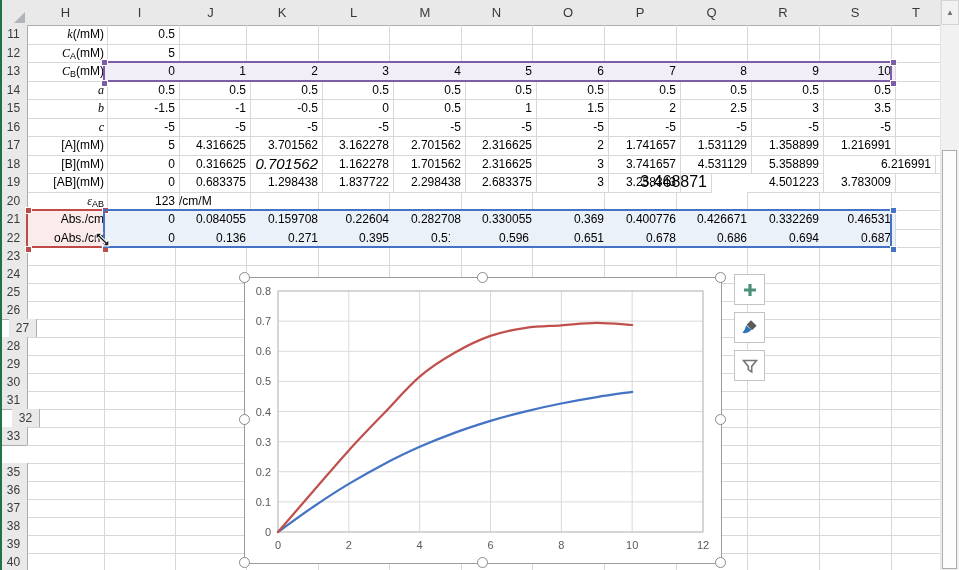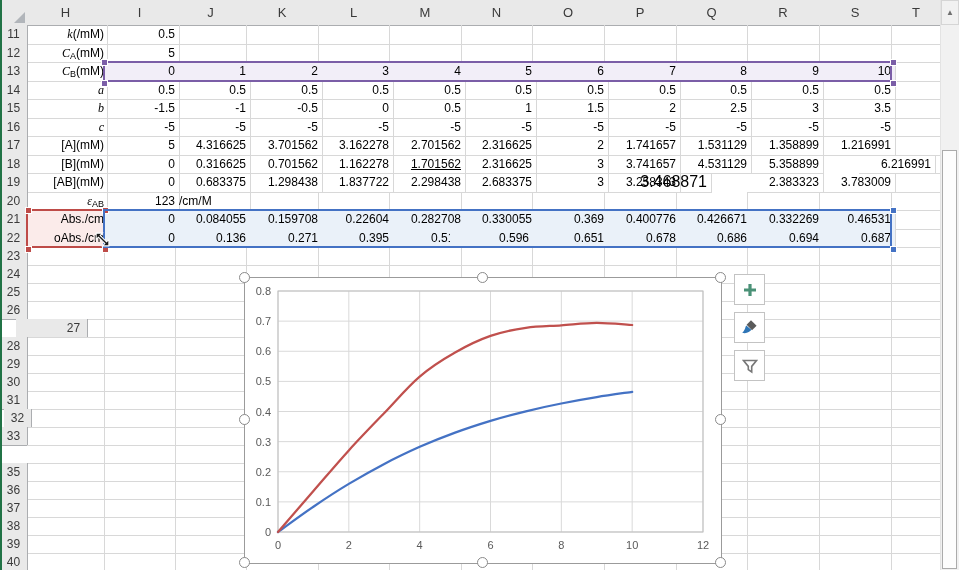"0.701562" div.cell { font-size: 12px -> 15px; font-style: none -> italic }
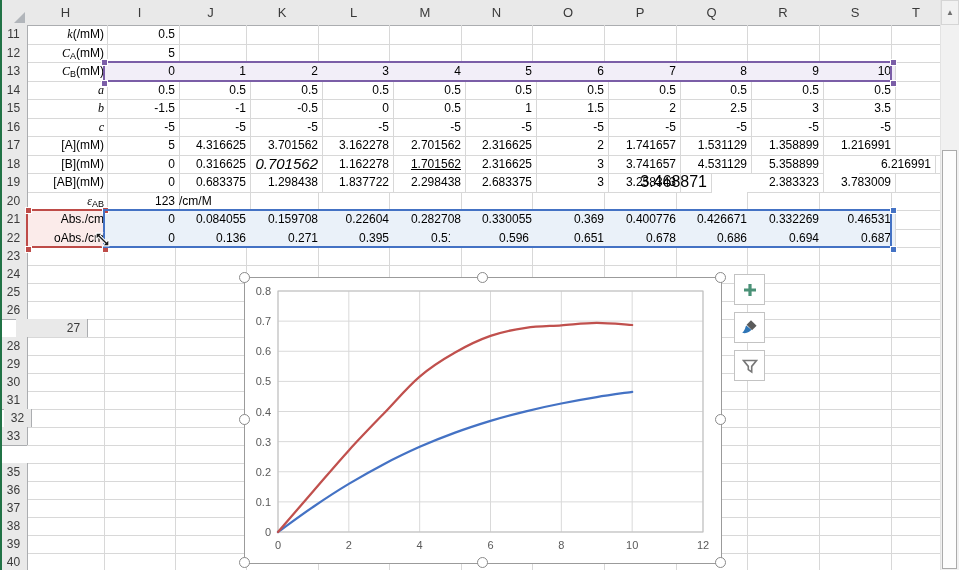"1.701562" div.cell { text-decoration: underline -> none }
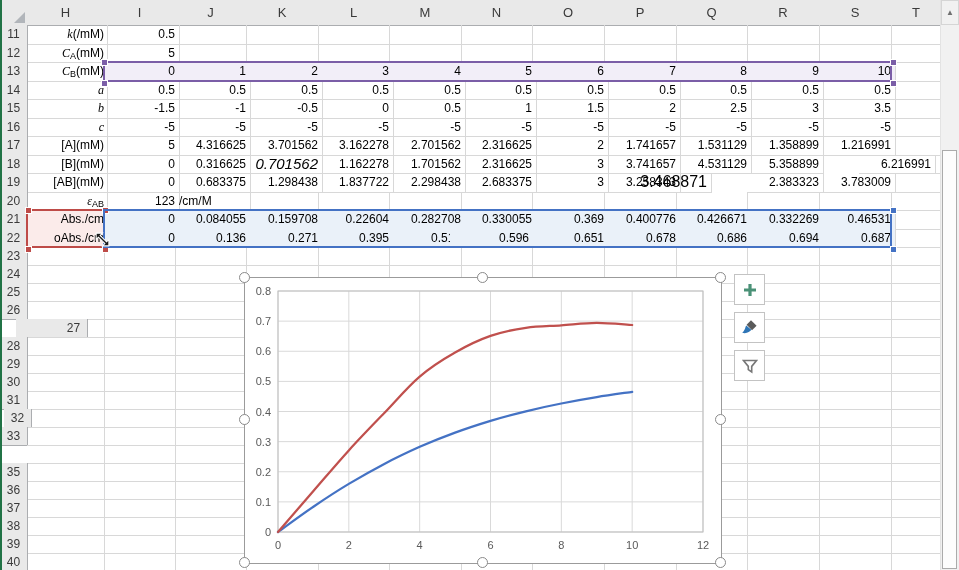"2.383323" div.cell { text: 2.383323 -> 4.501223 }
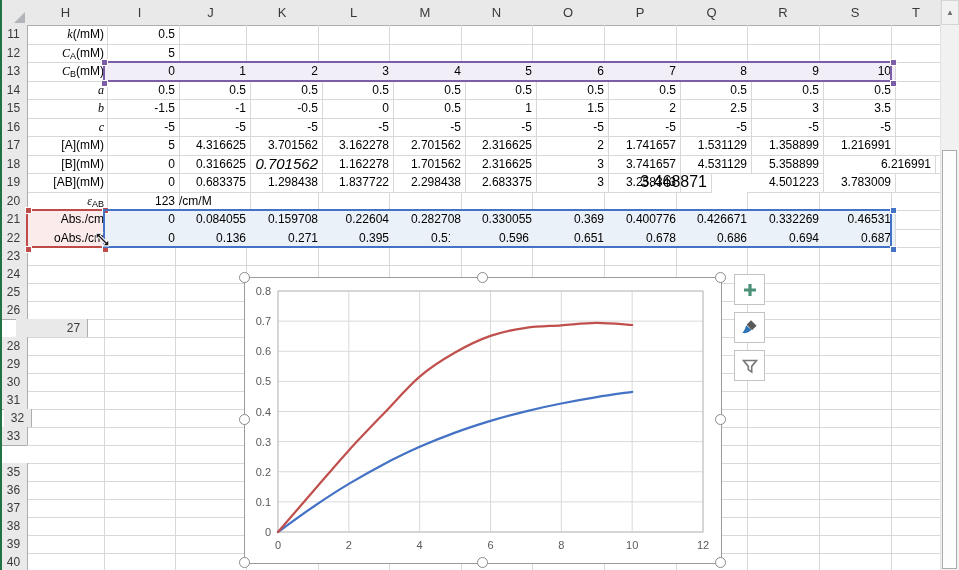"27" div.hdr { left: 16px -> 9px; padding-left: 44px -> none }
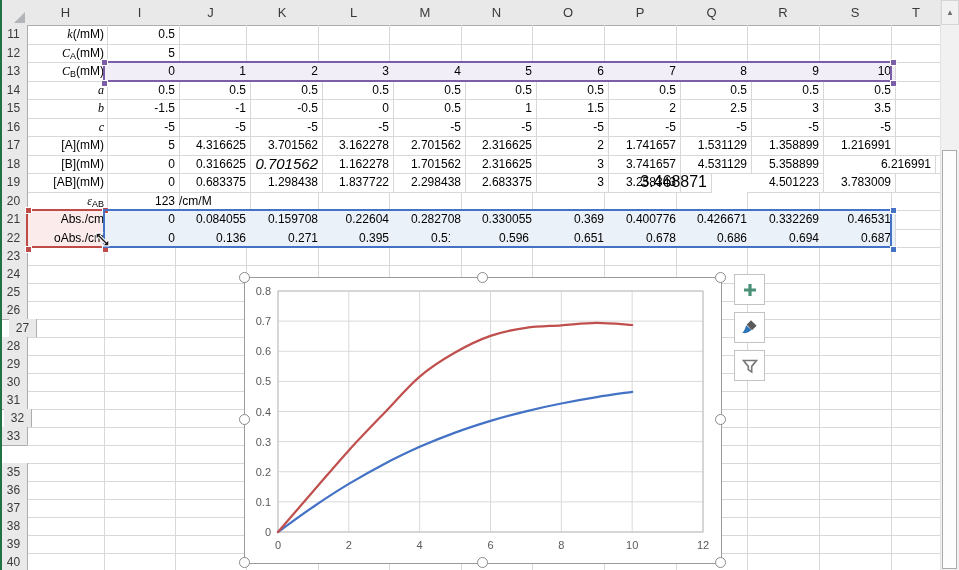"32" div.hdr { left: 4px -> 12px }
